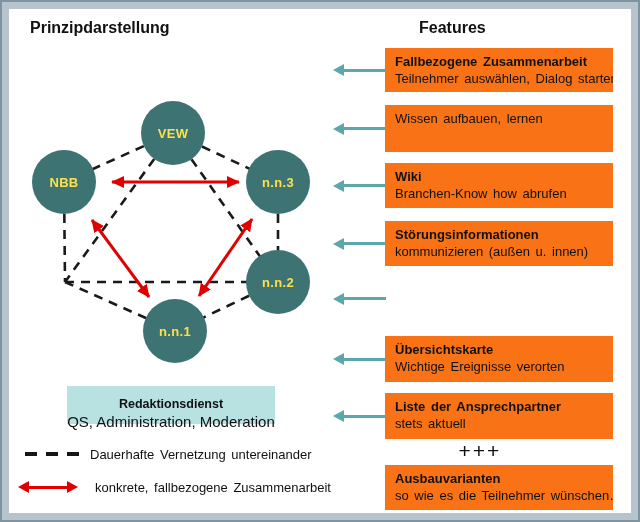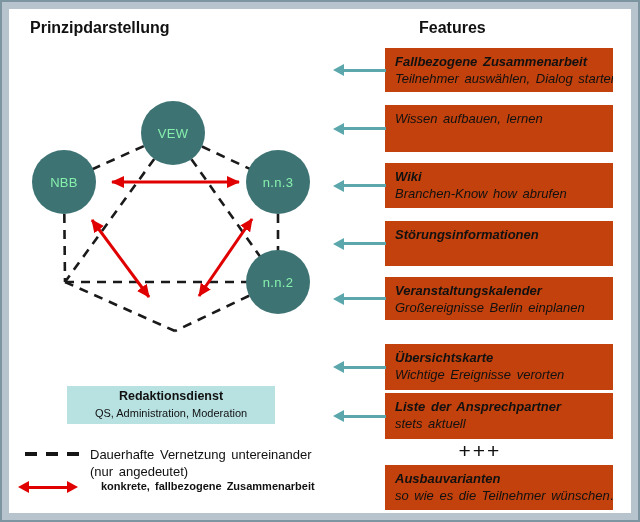"Fallbezogene Zusammenarbeit" .feat-box { background: #c2410c -> #f97316; font-style: italic -> none }
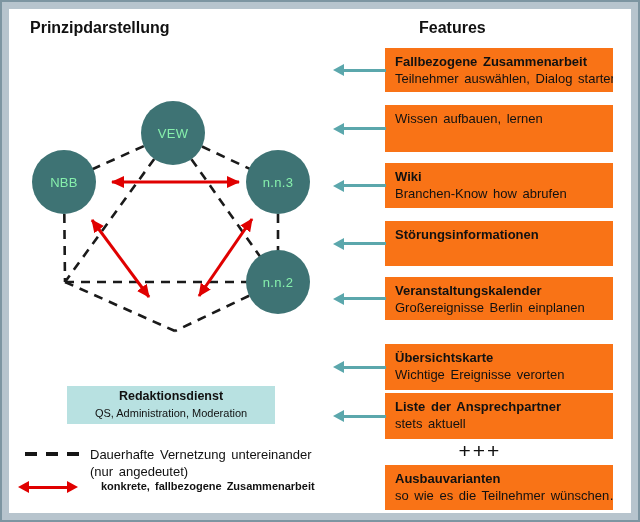"VEW" .node span { color: #86efac -> #fde047; font-weight: normal -> bold }
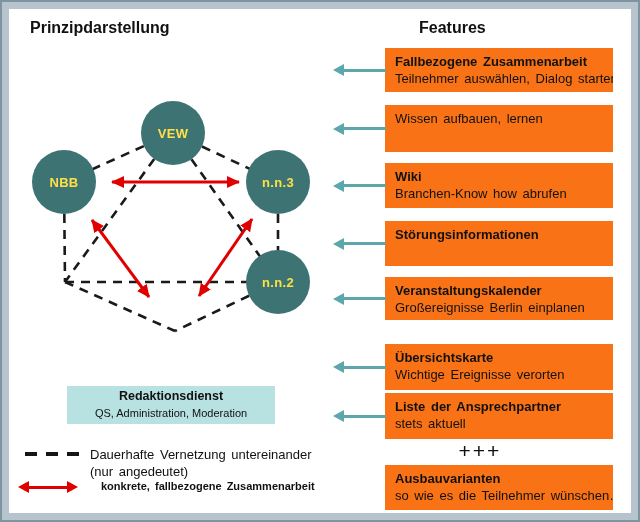"kommunizieren (außen u. innen)" div.feat-sub { html: none -> <div>kommunizieren (außen u. innen)</div> }
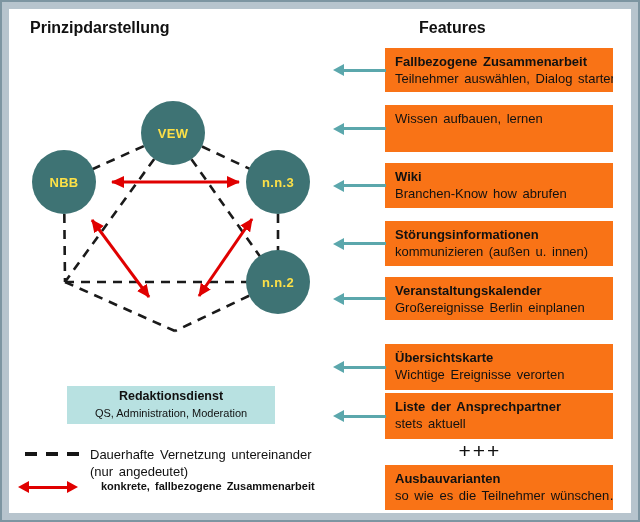"Veranstaltungskalender" div.feat-box { html: <div> <div>Veranstaltungskalender</div> <div>Großereignisse Berlin einplanen</div> </div> -> none }
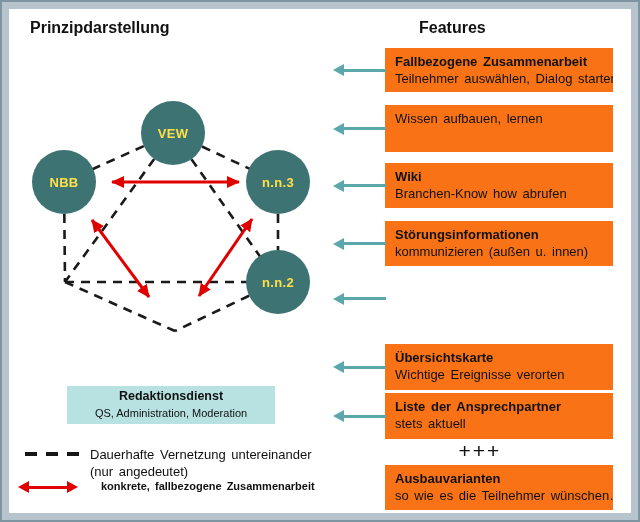"n.n.1" div.node { html: none -> <div> <span>n.n.1</span> </div> }
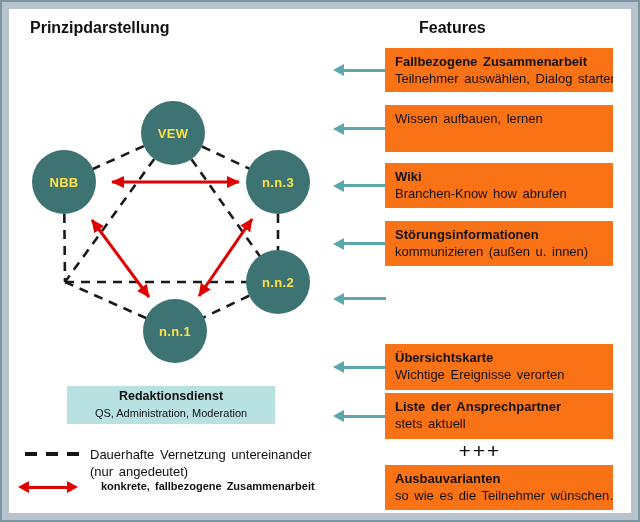"Übersichtskarte" div.feat-row { top: 335px -> 327px }
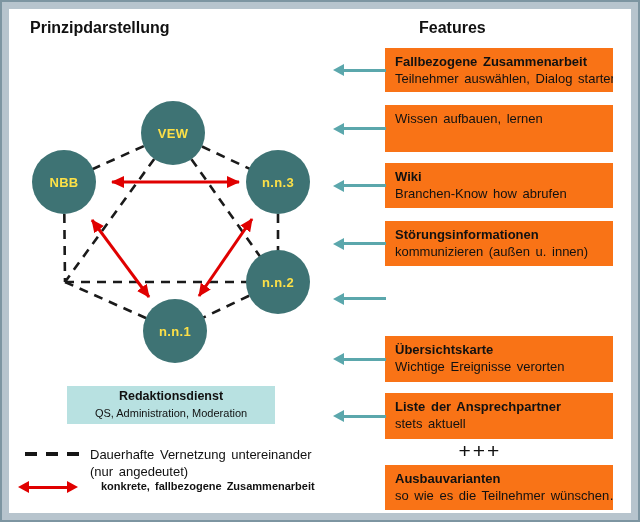"Redaktionsdienst" .editorial-box { padding-top: 2px -> 10px }
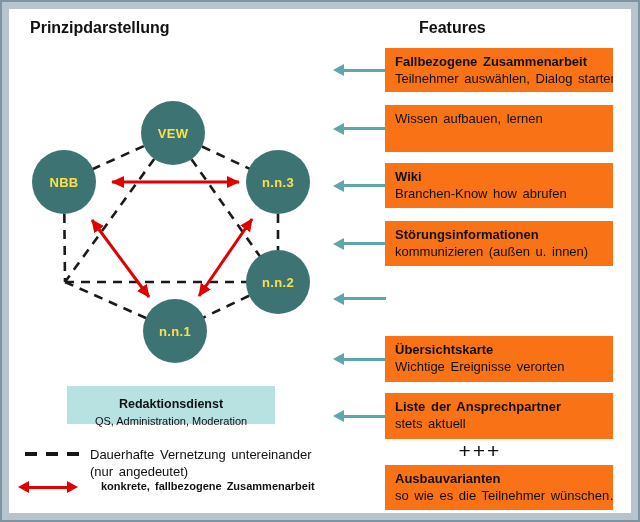"QS, Administration, Moderation" .editorial-box .eb-sub { font-size: 11px -> 15px }
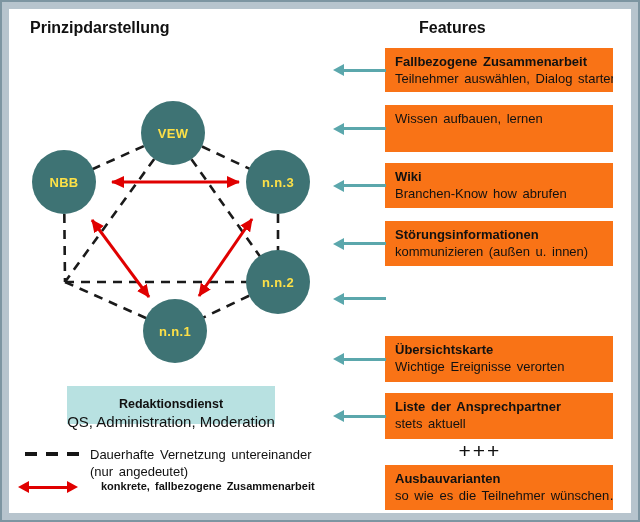"(nur angedeutet)" div { html: <div>(nur angedeutet)</div> -> none }
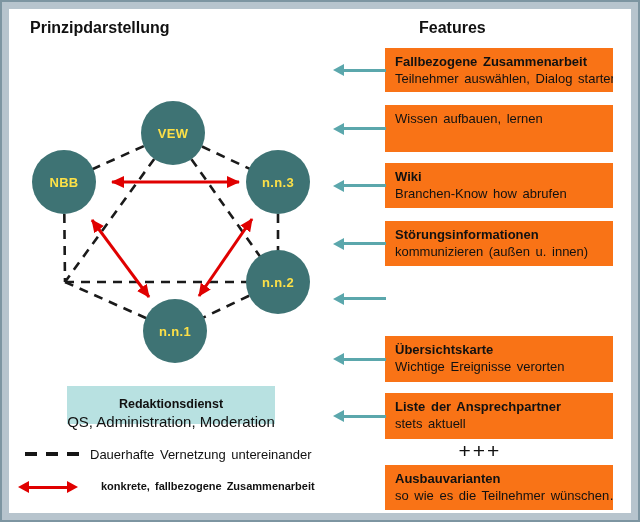"konkrete, fallbezogene Zusammenarbeit" .legend-text-2 { font-size: 11px -> 13px; font-weight: bold -> none; left: 92px -> 86px }
